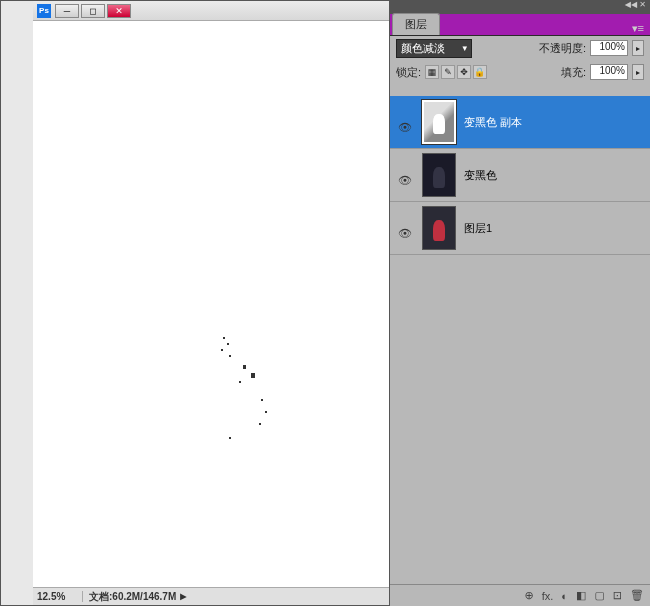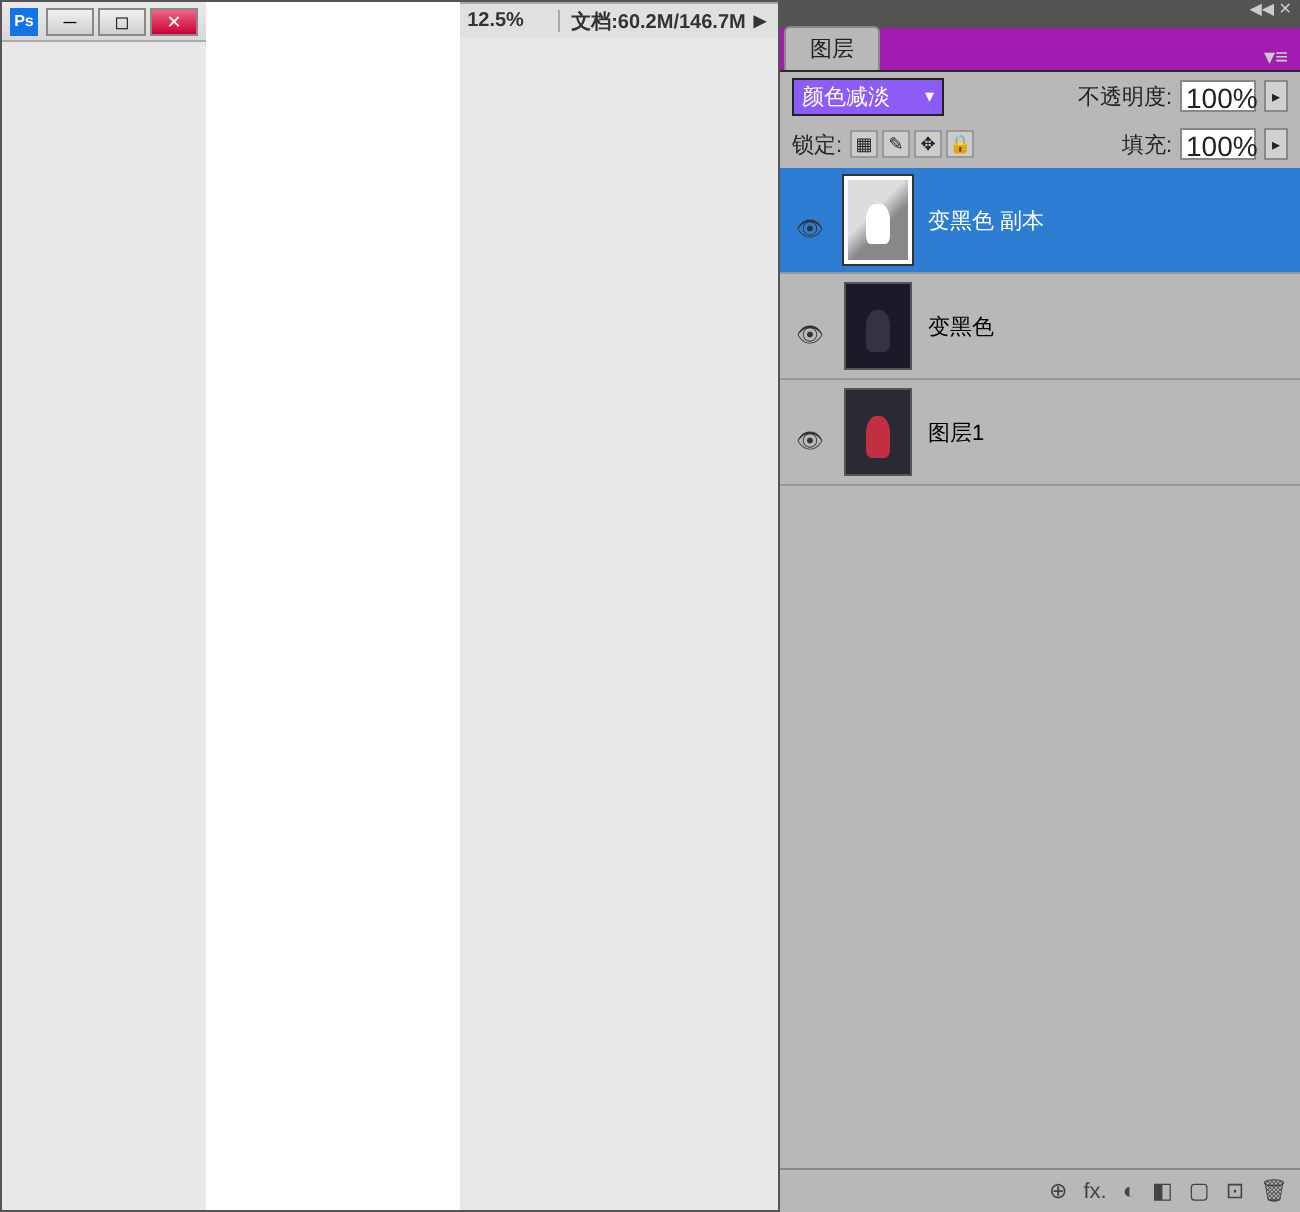"Ps" .doc-window { flex-direction: none -> column; padding-left: none -> 32px }
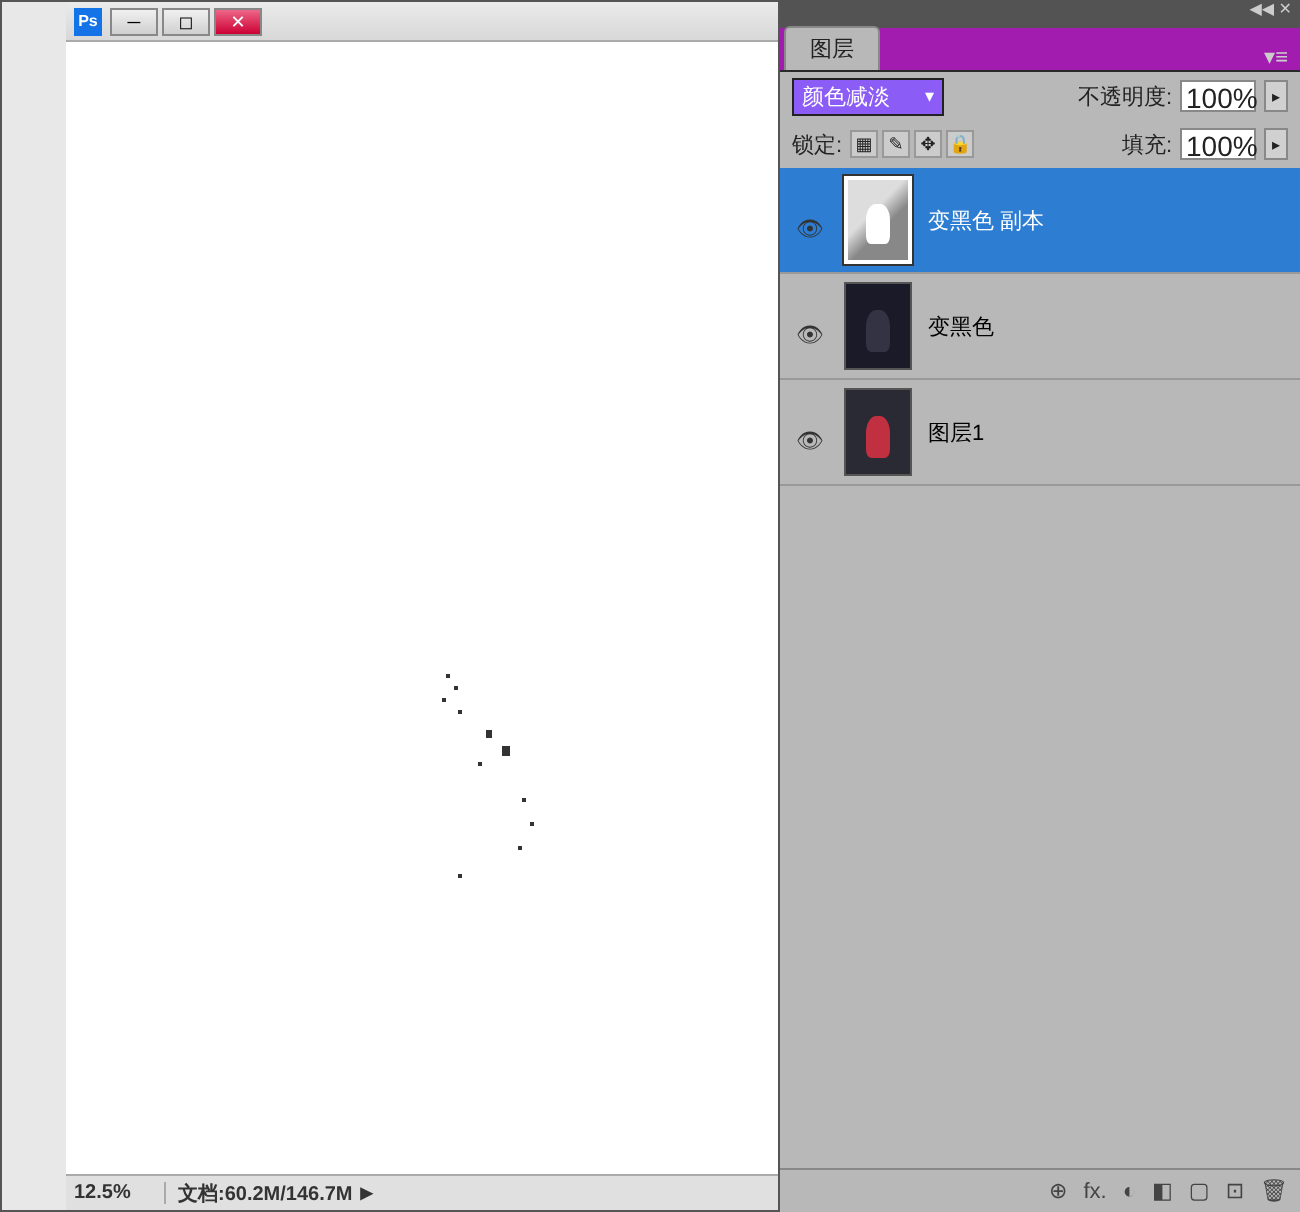"颜色减淡" .blend-select { background: #8b5cf6 -> #404040 }
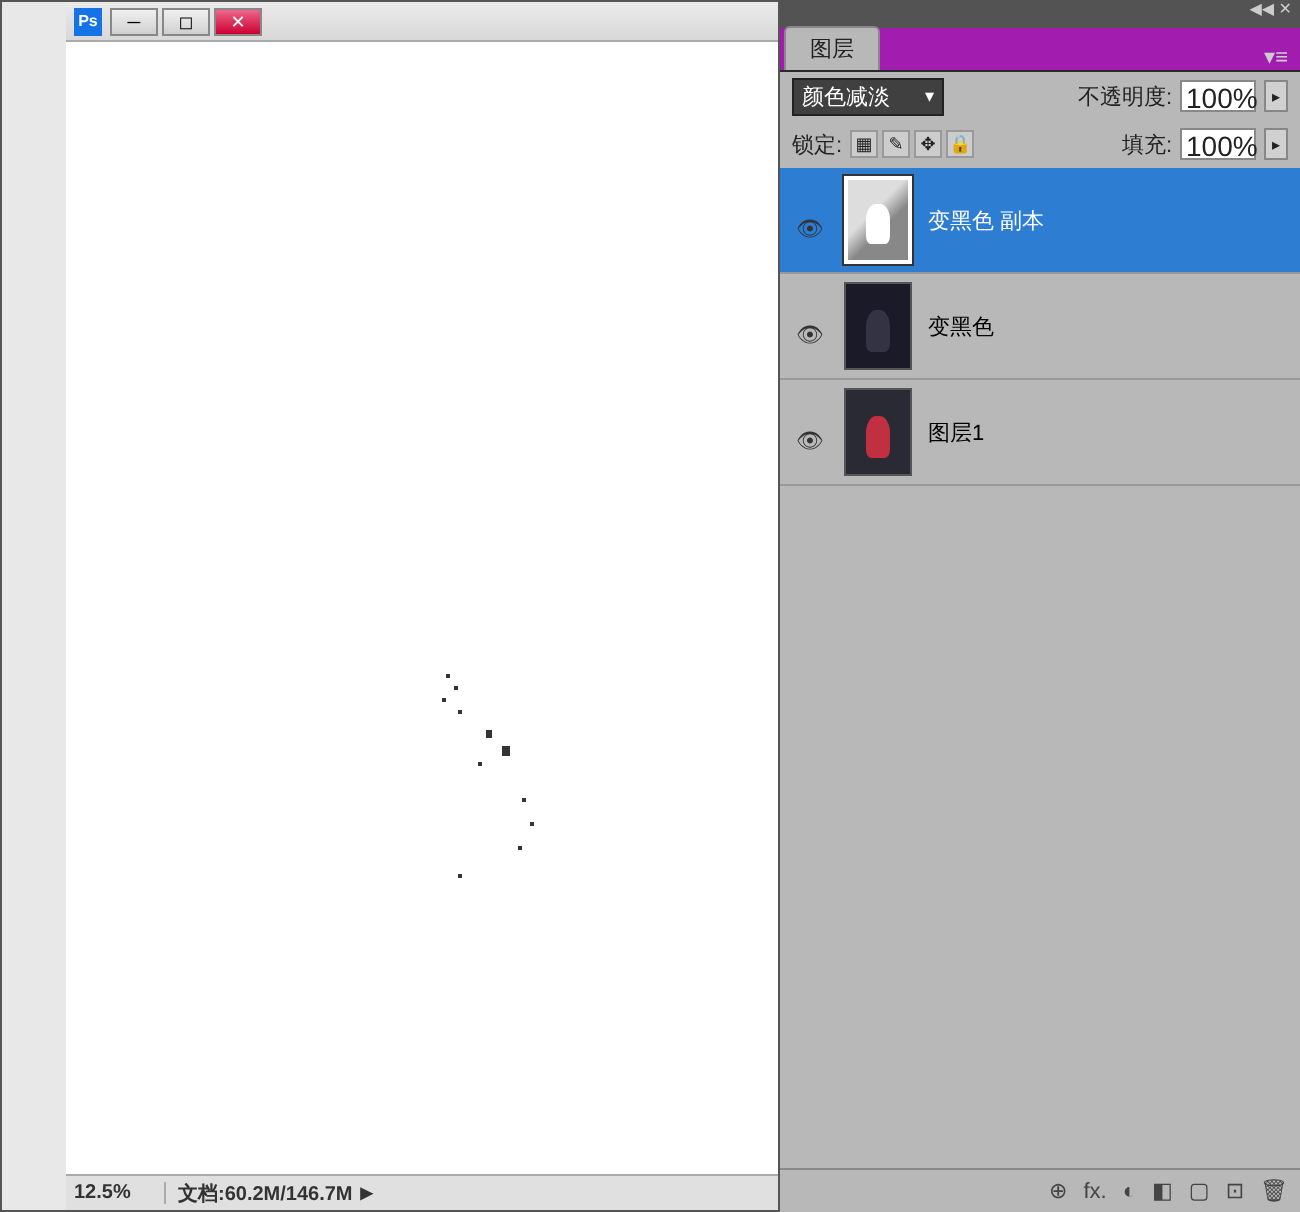"100%" .pct-input { font-size: 14px -> 10px }
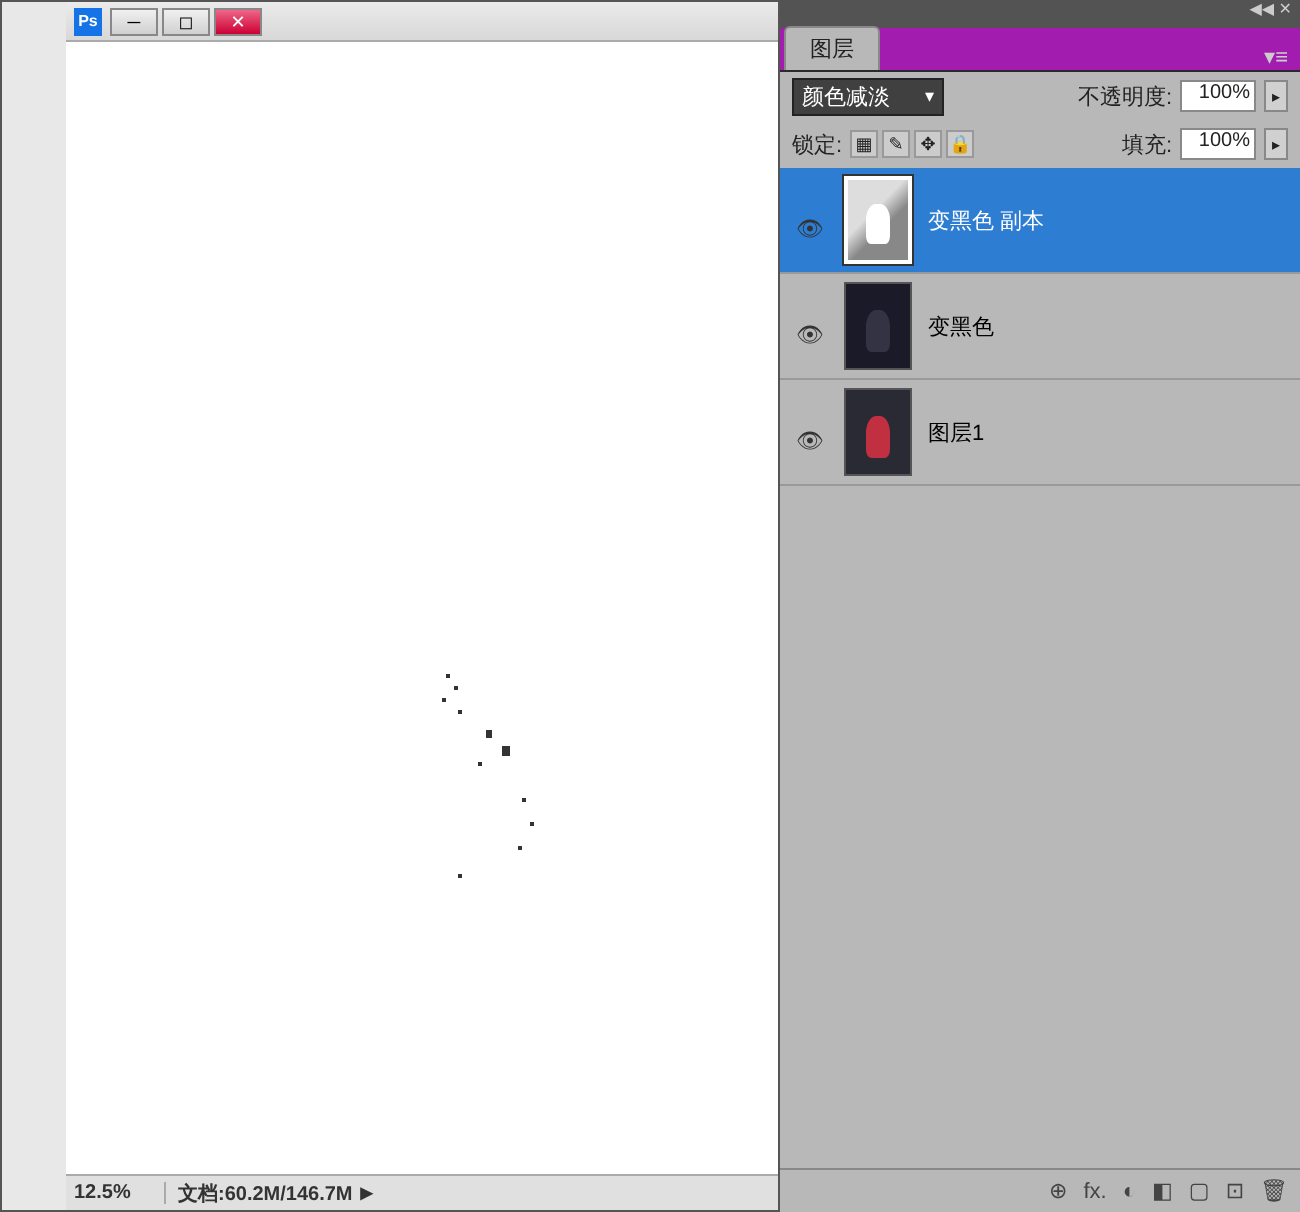"变黑色 副本" .layers-list { margin-top: none -> 12px }
